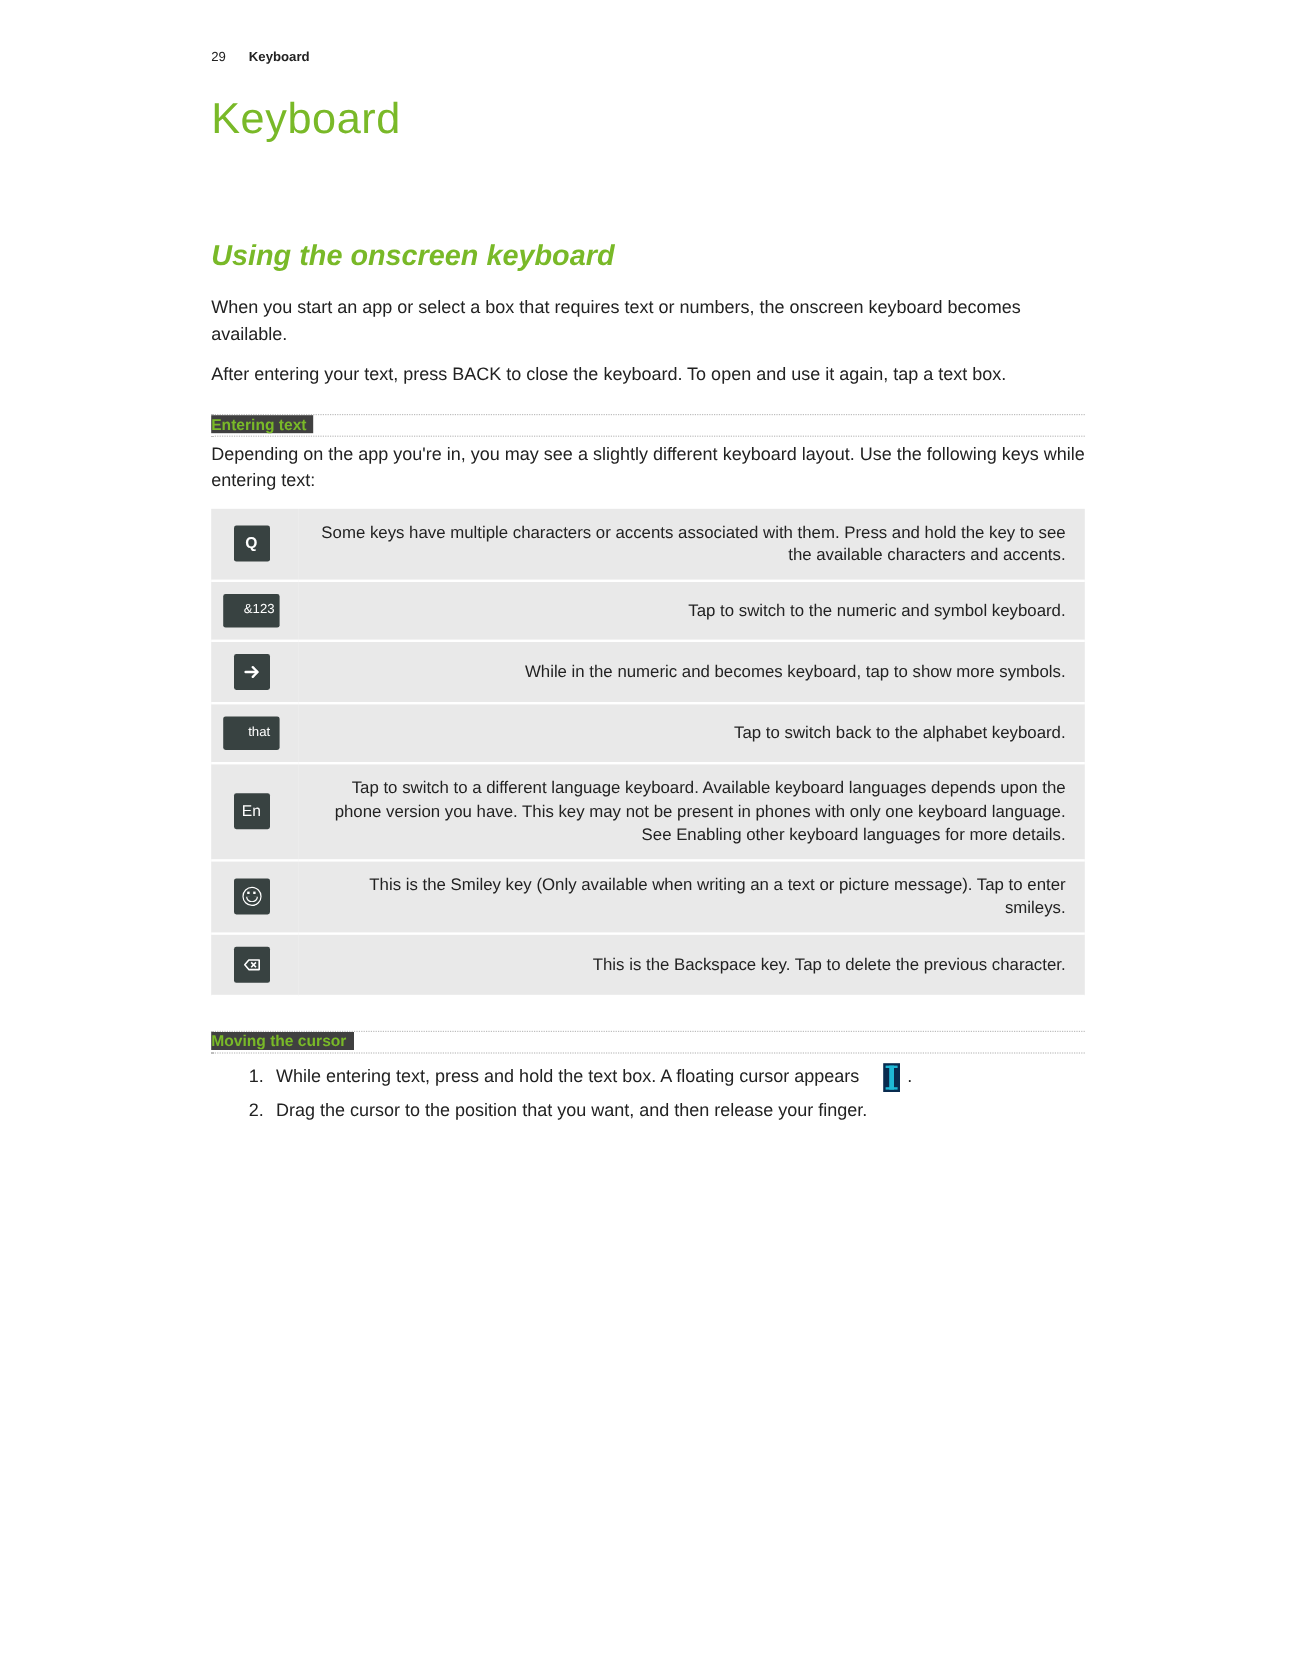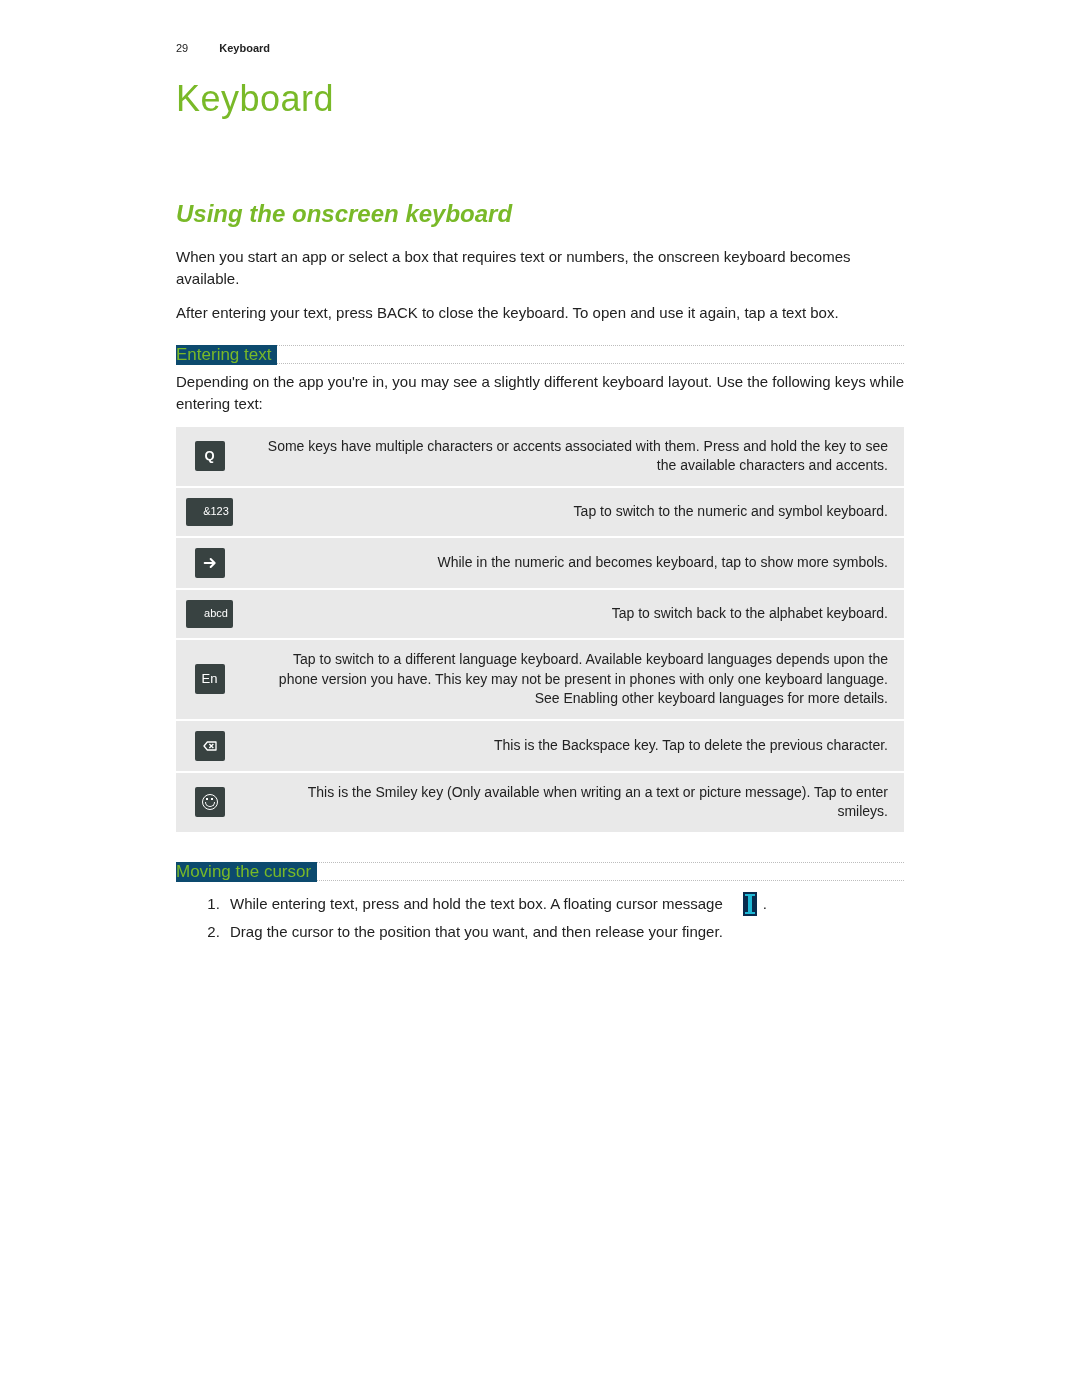"29" .header-line .page-num { margin-right: 28px -> 16px }
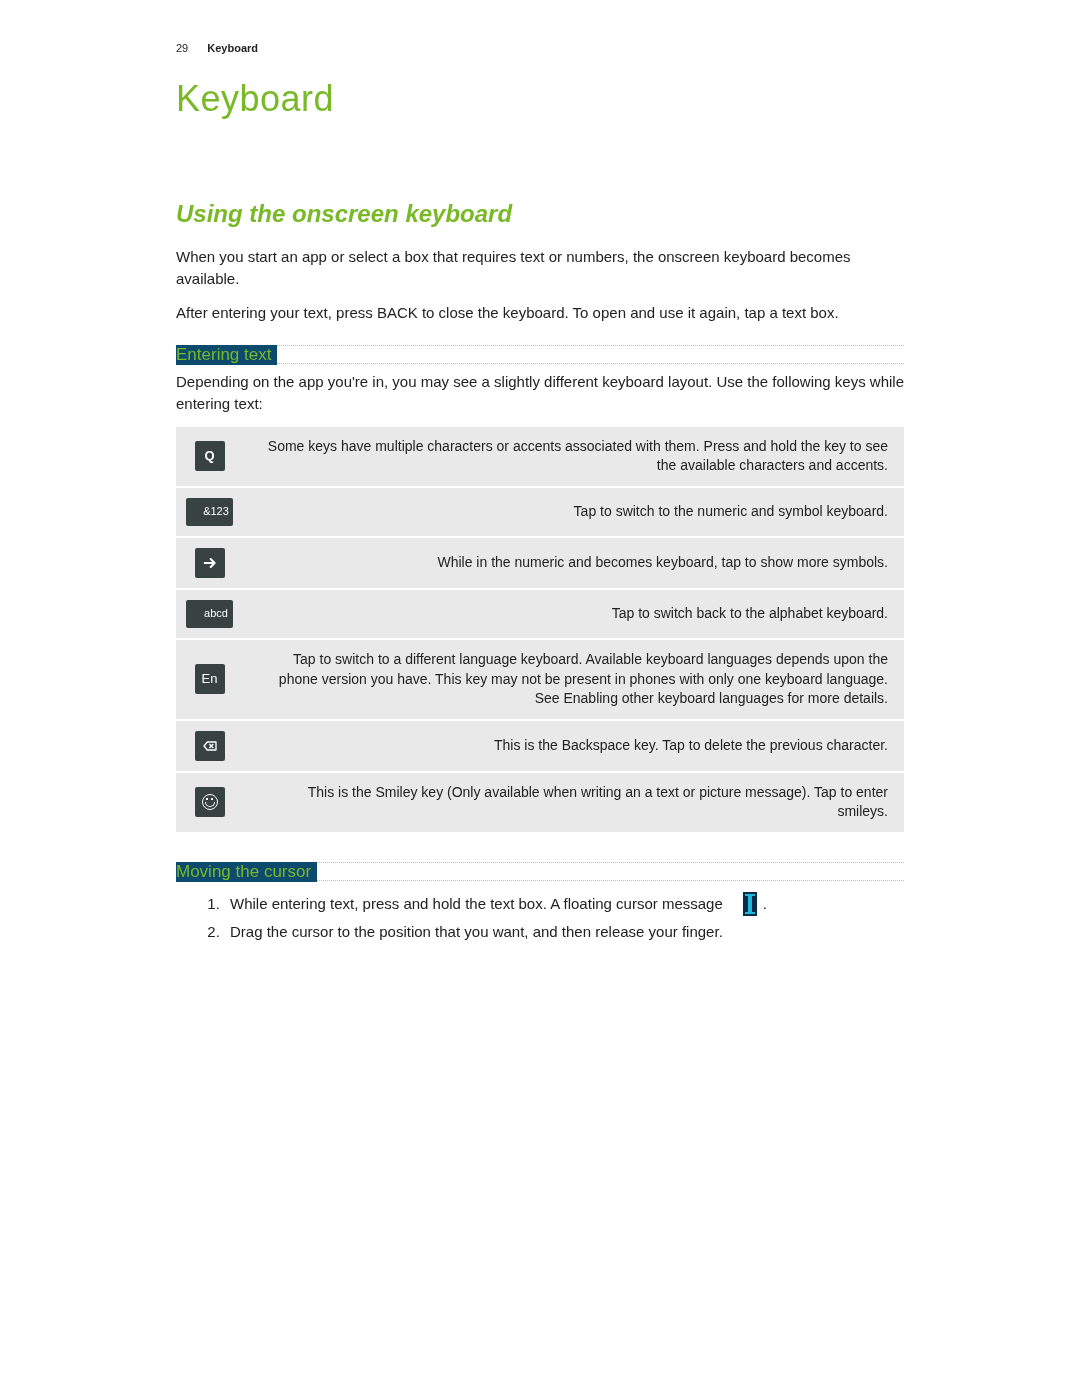"Entering text" h3.sub { background: #0c4a6e -> #404040; font-size: 17px -> 13px; font-weight: normal -> bold }
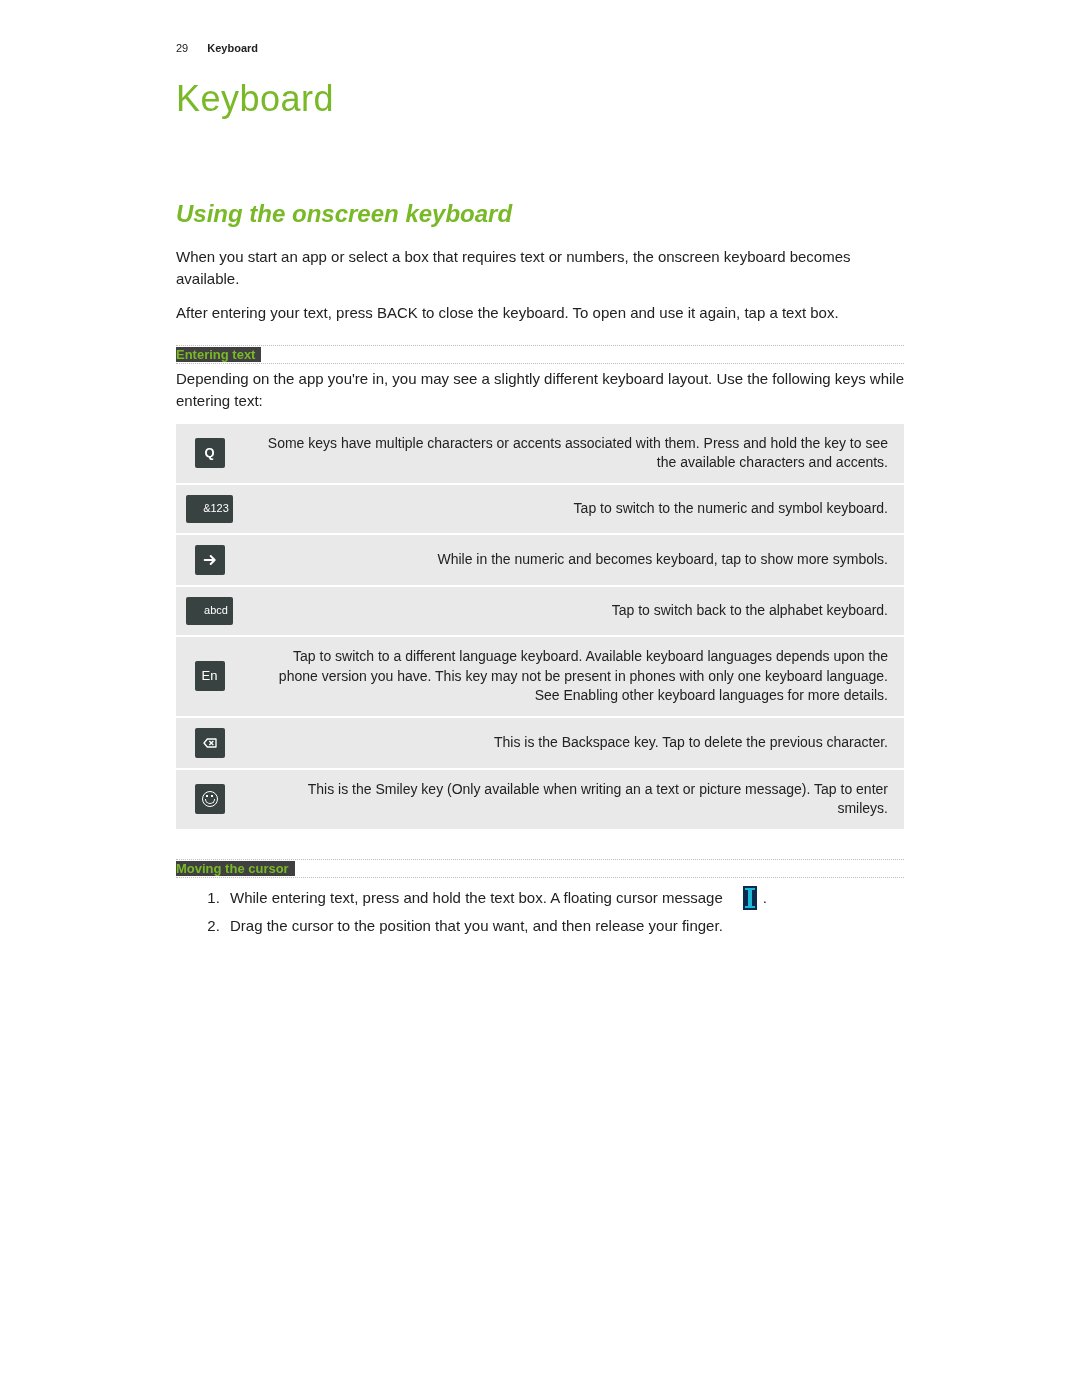"abcd" div.key { text: abcd -> that }
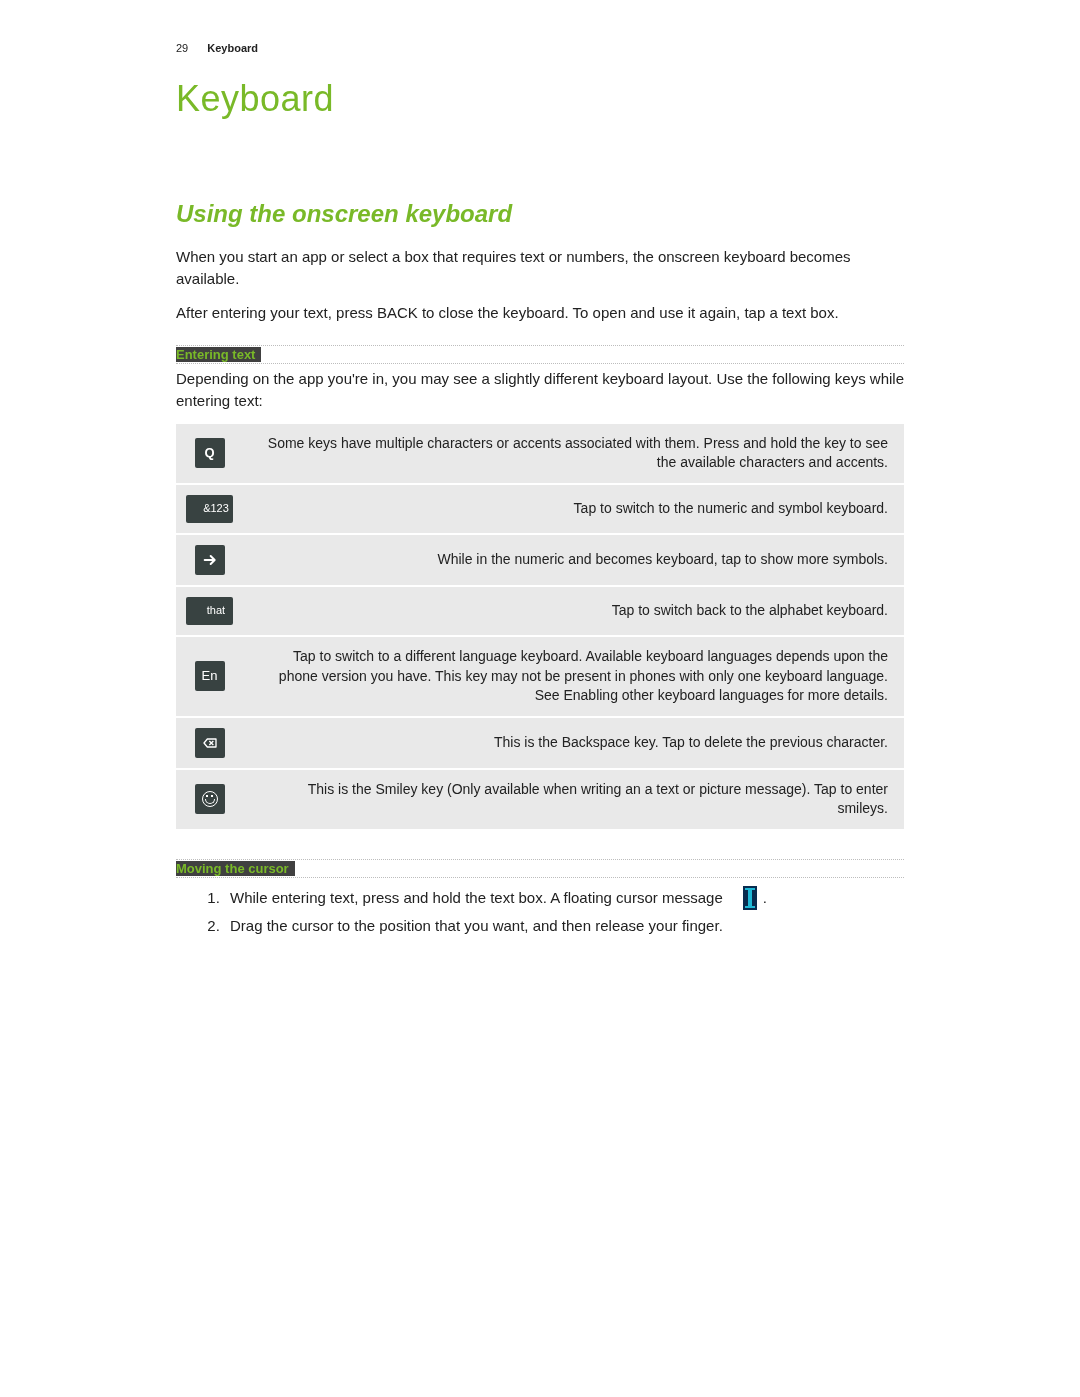"This is the Backspace key." tr { order: before "This is the Smiley key" -> after "This is the Smiley key" }
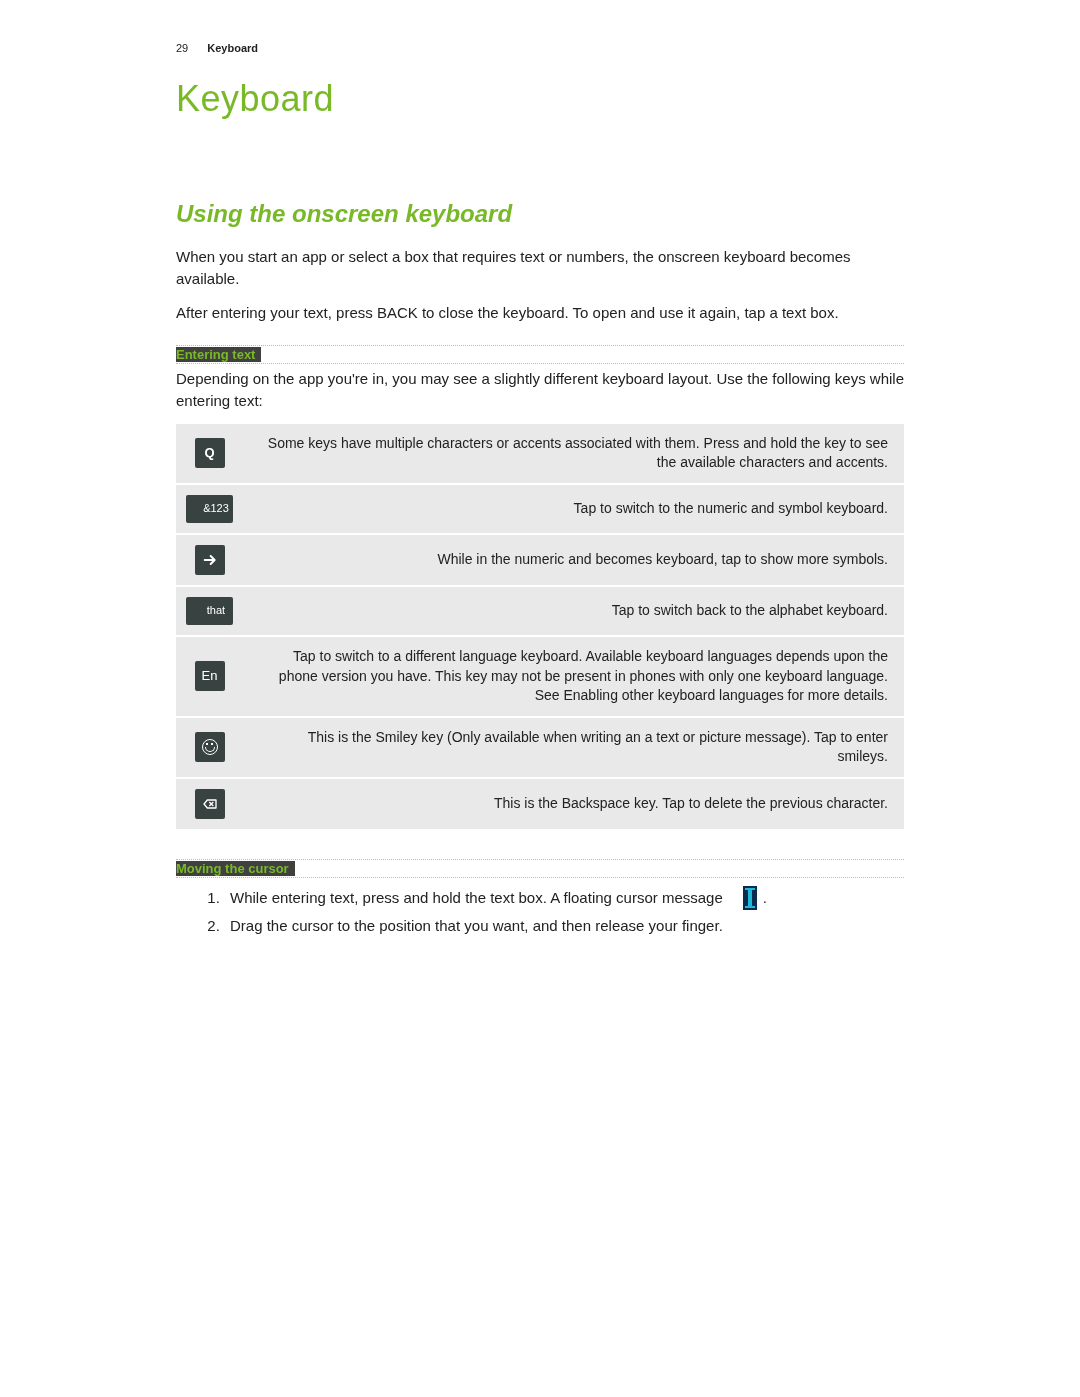"While entering text, press and" span { text: message -> appears }
